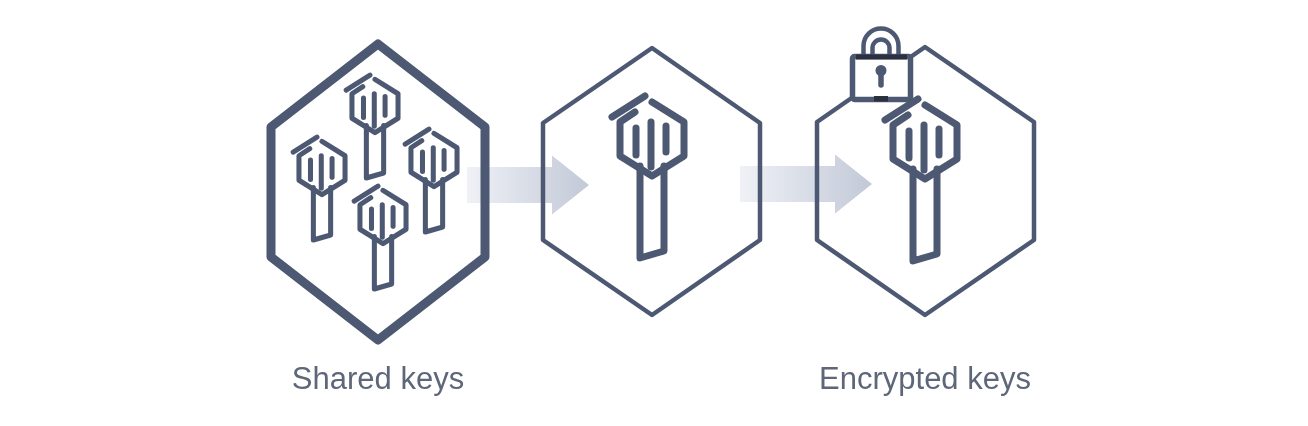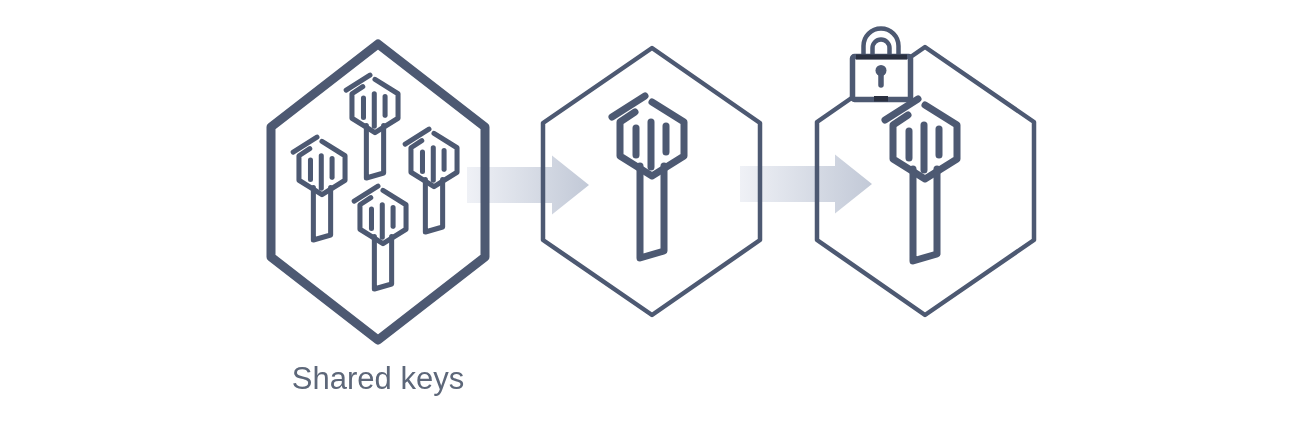"Encrypted keys" div.stage-label { html: none -> <div>Encrypted keys</div> }
